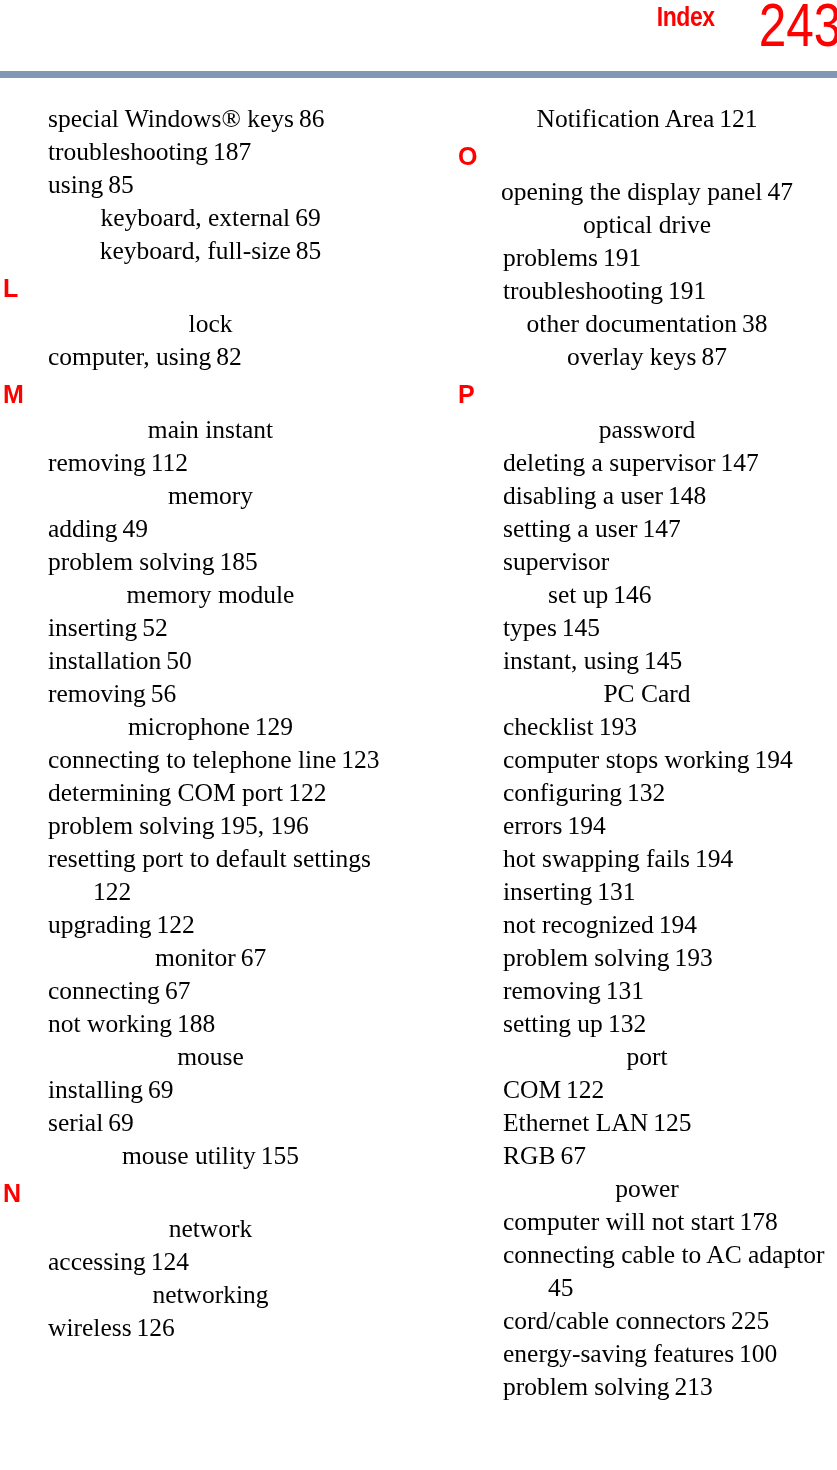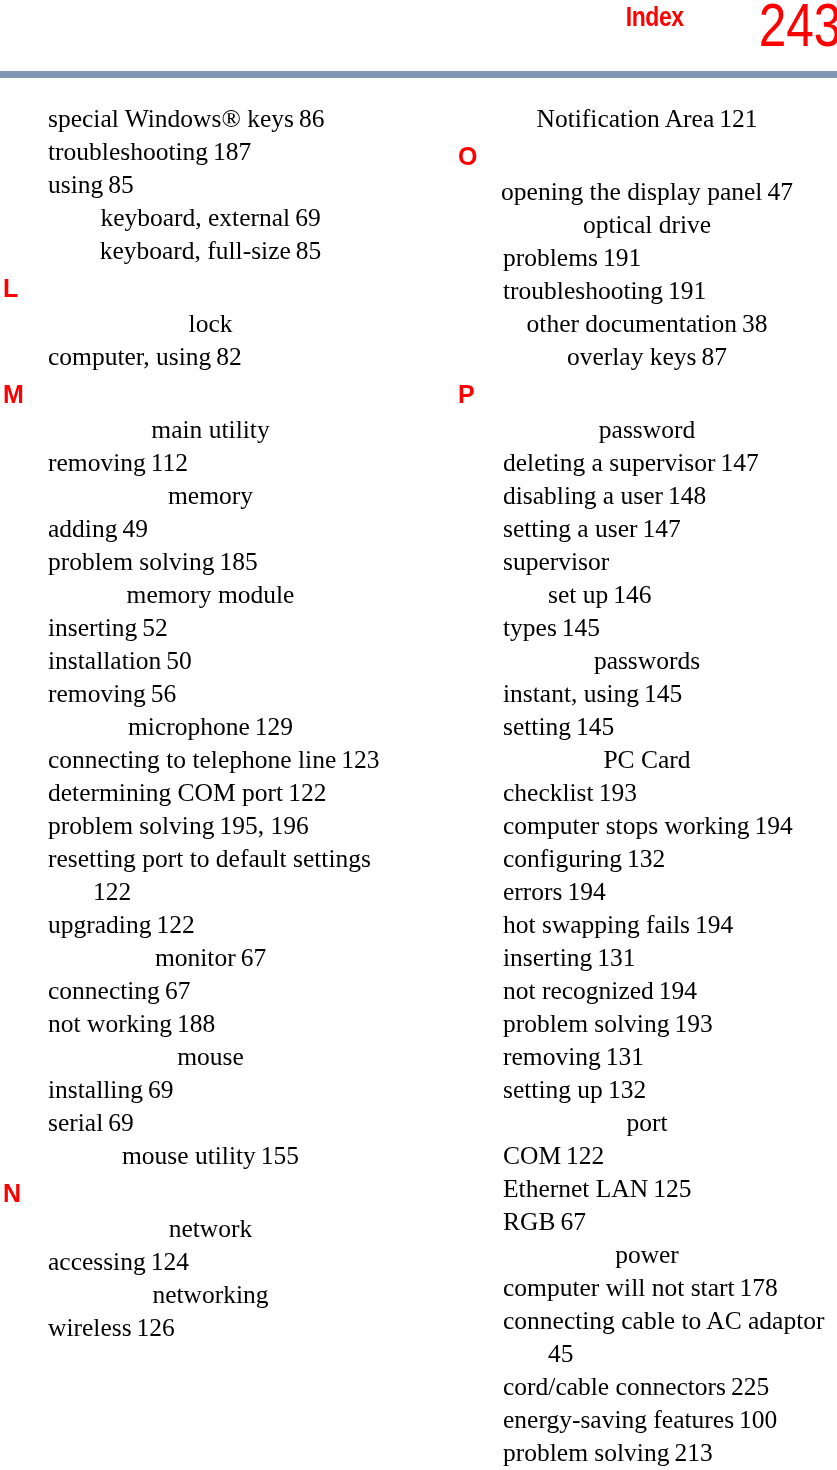"Index" .header-inner { gap: 54px -> 23px }
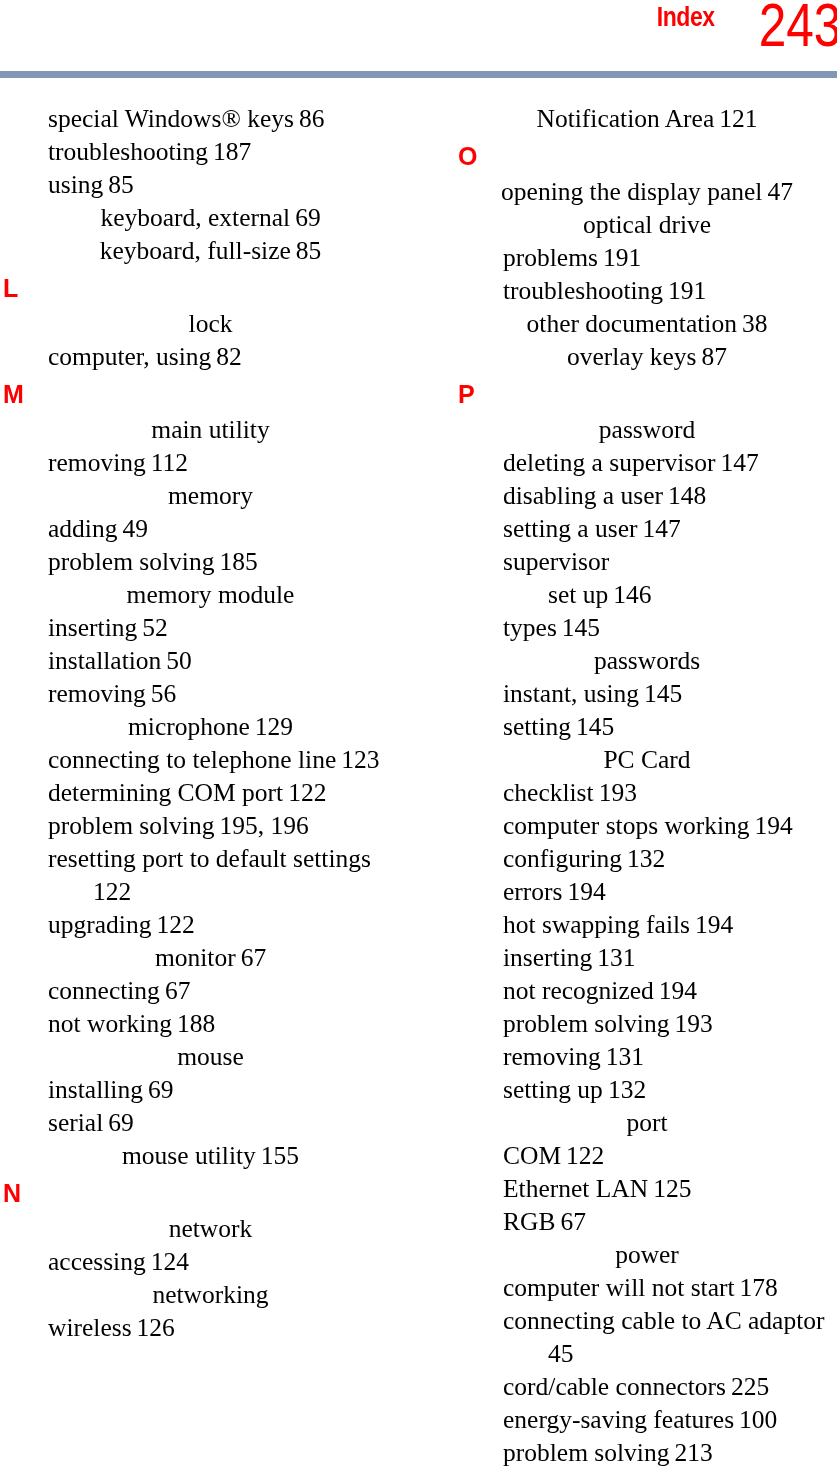"main utility" span { text: utility -> instant }
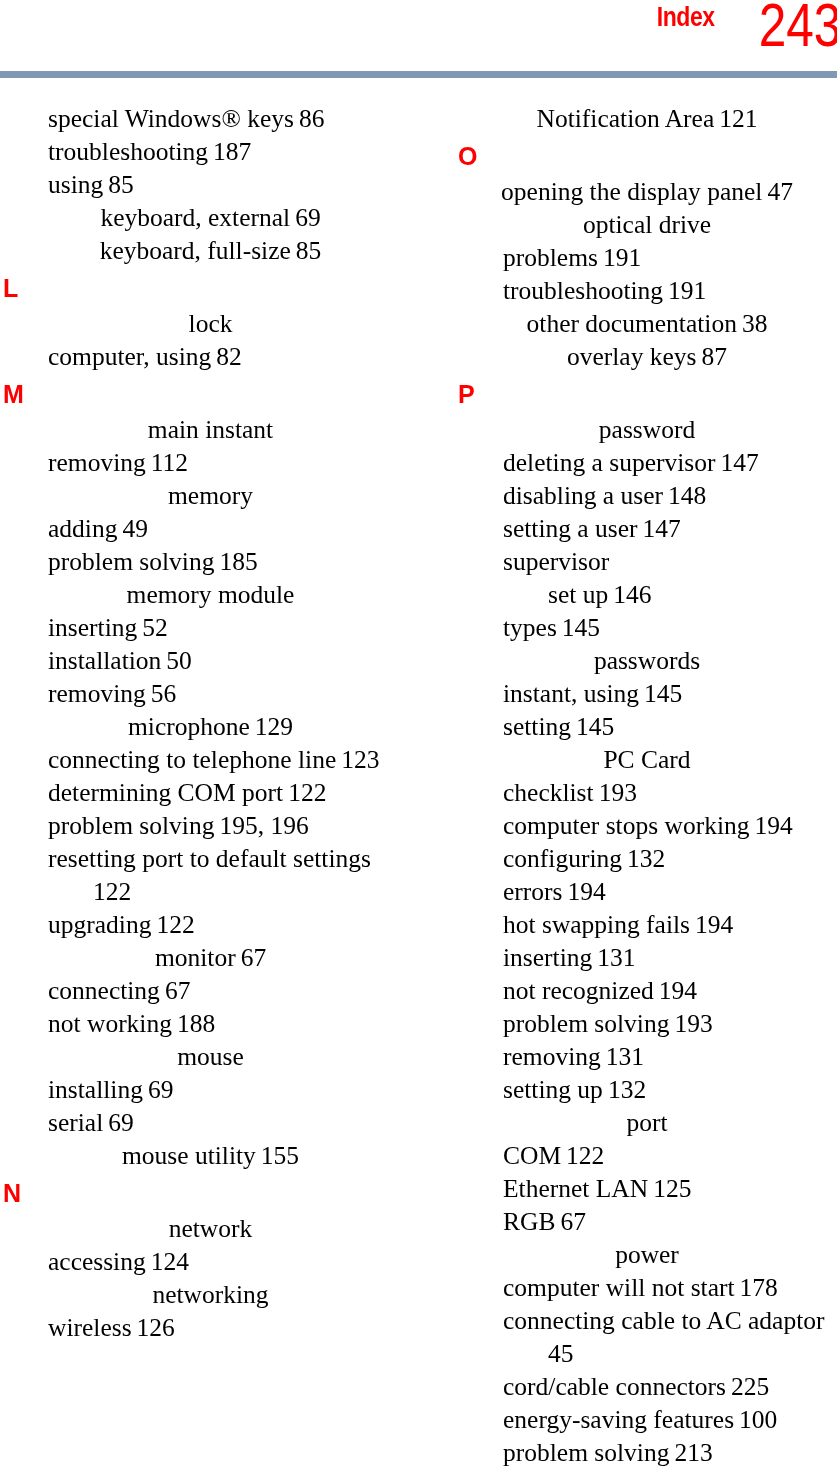"passwords" div.entry { html: <div><span>passwords</span></div> -> none }
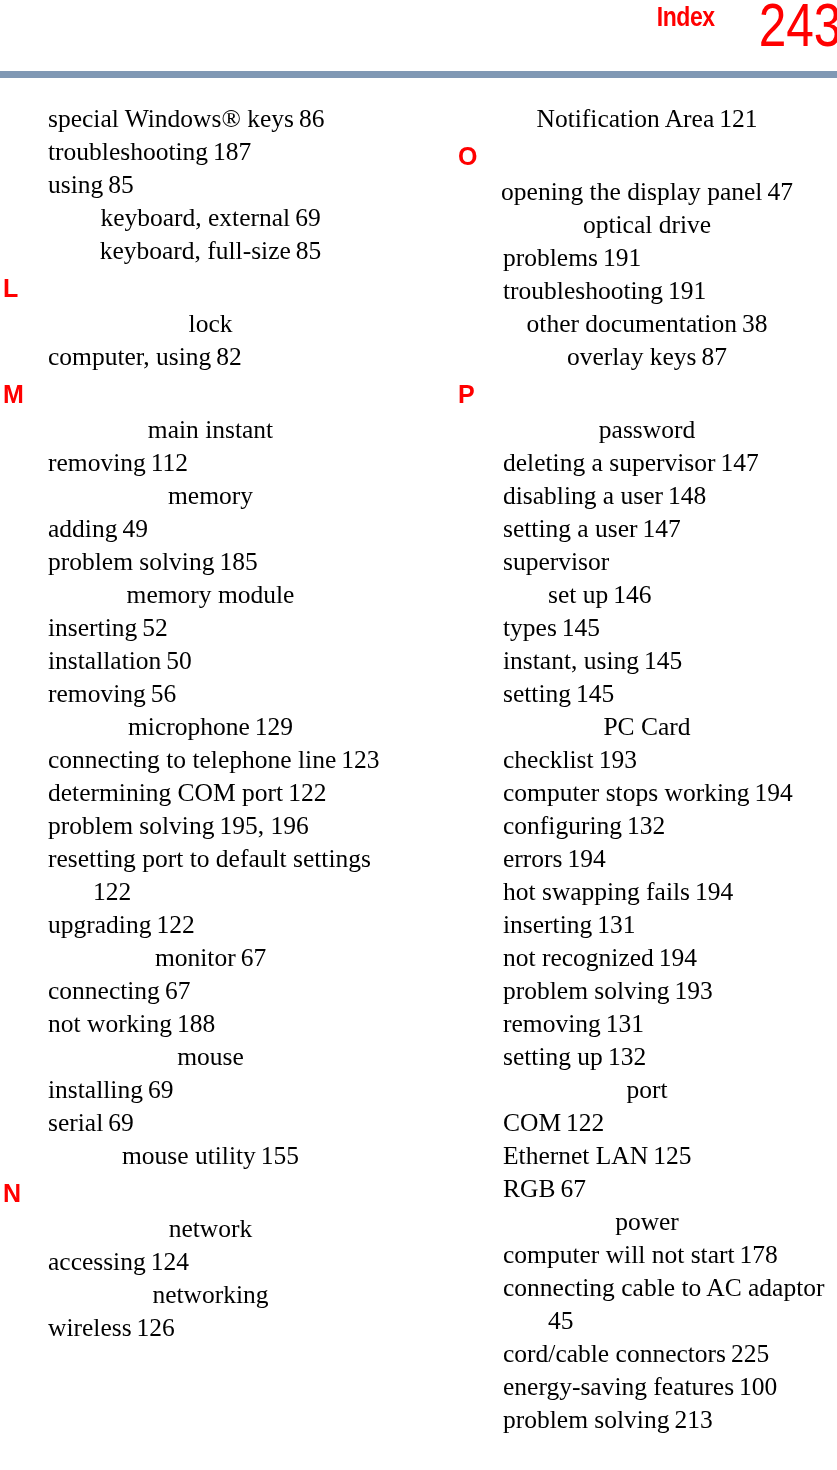"setting 145" div.entry { html: <div><span>setting</span><span>145</span></div> -> none }
